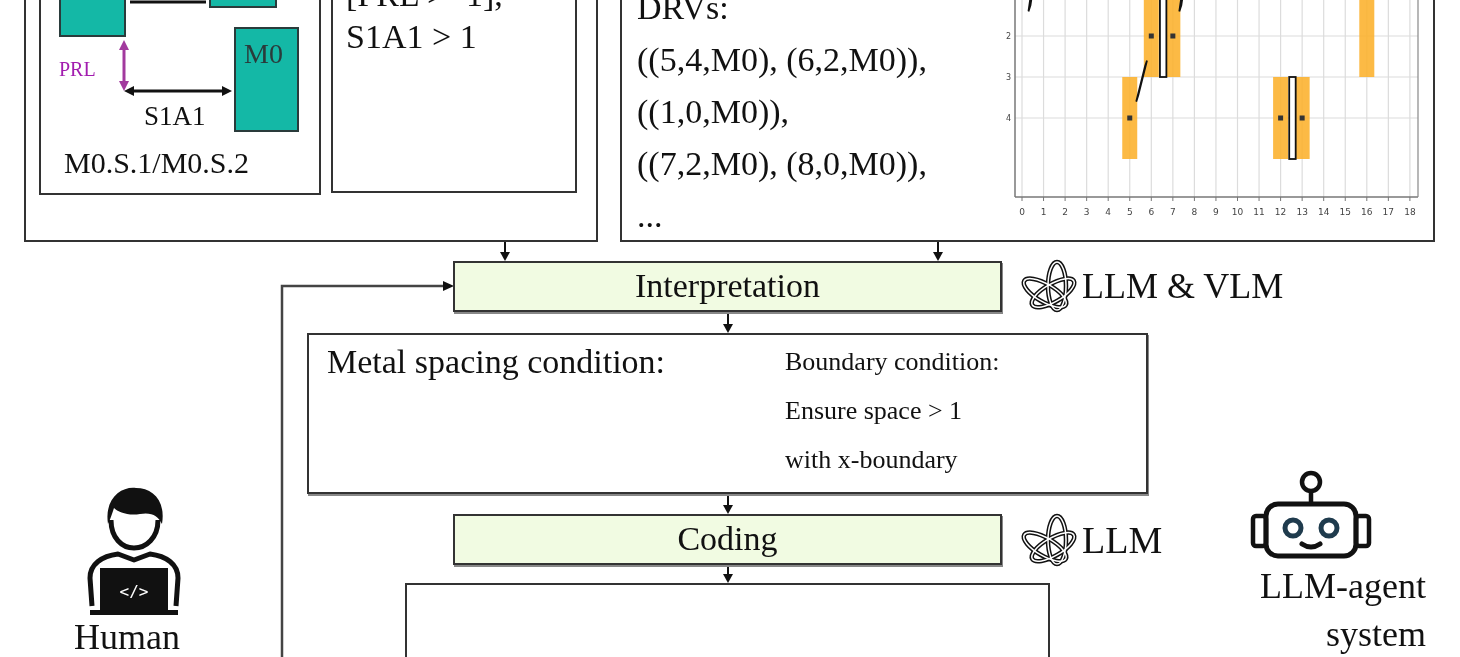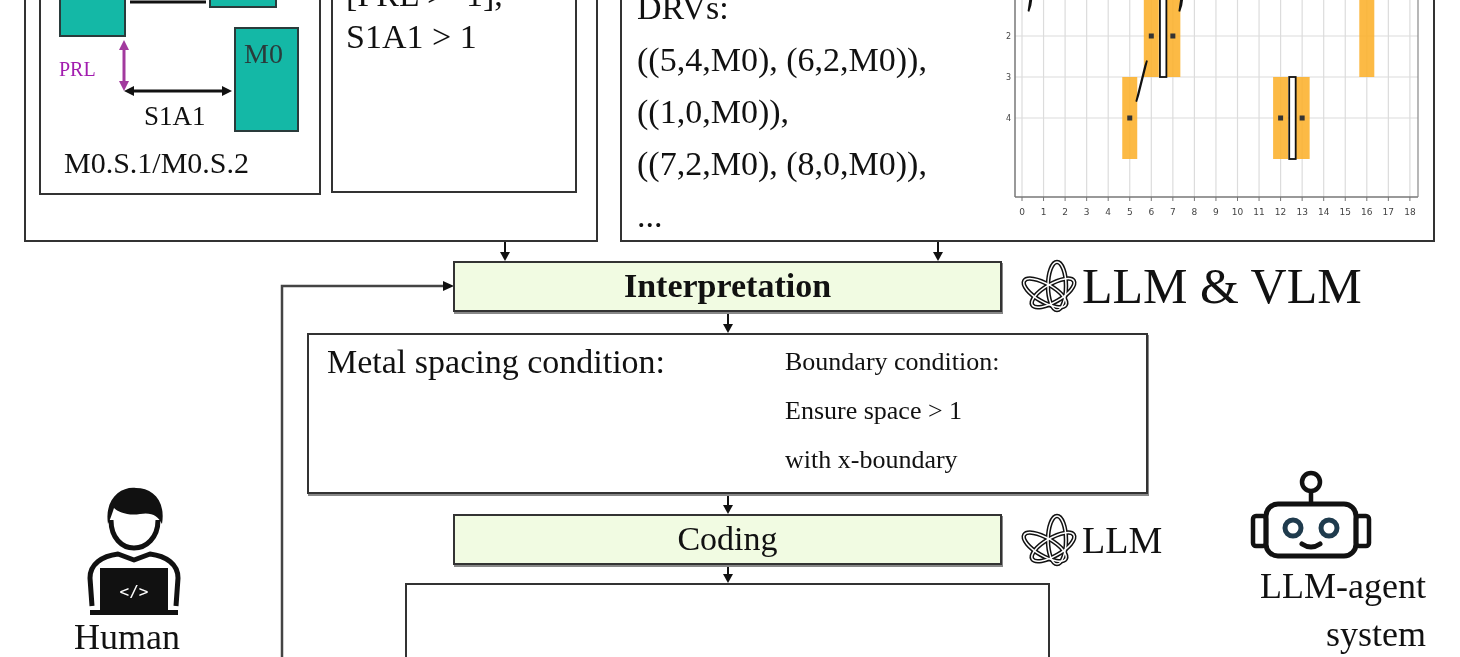"Interpretation" span { font-weight: bold -> none }
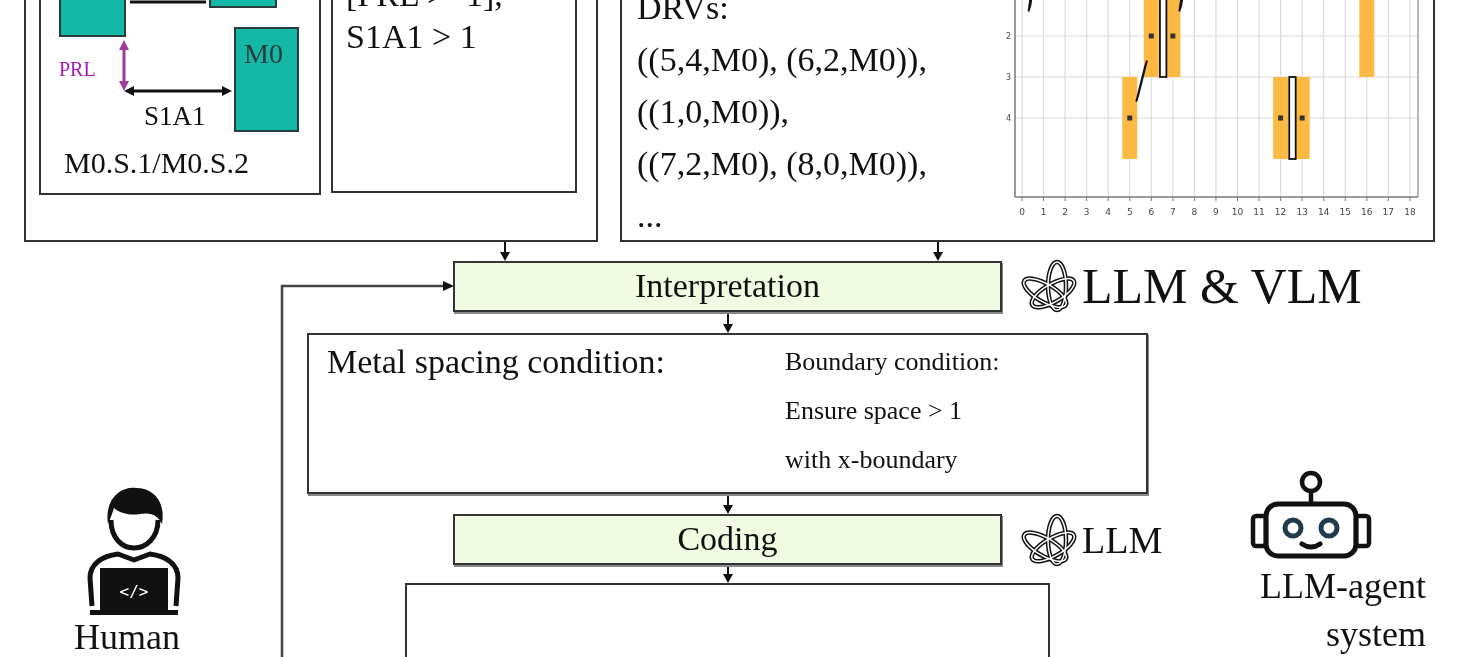"LLM & VLM" span { font-size: 50px -> 36px }
